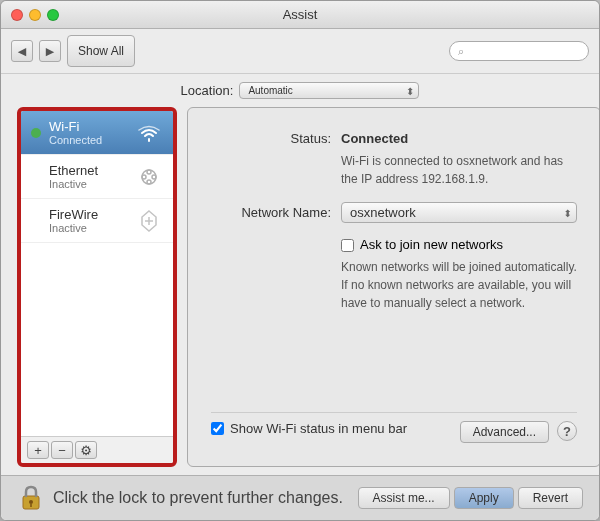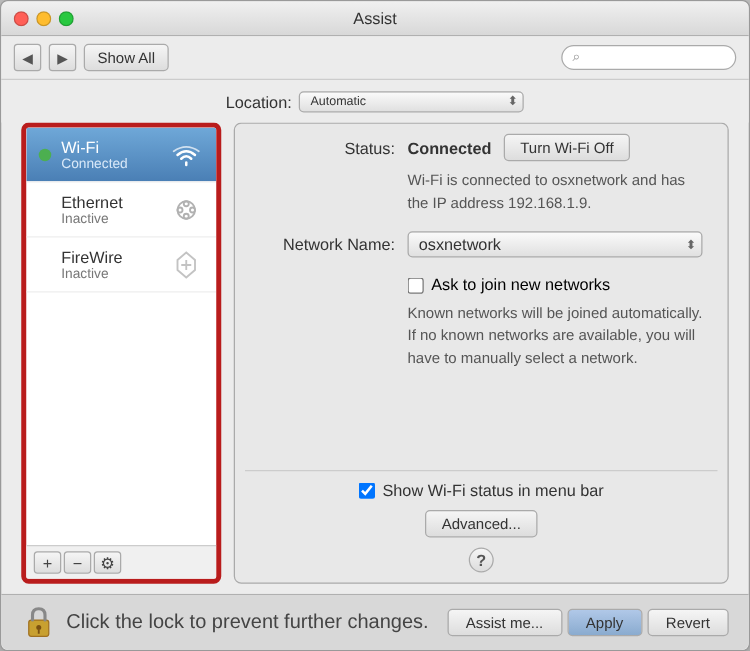"Show All" .show-all-btn { height: 22px -> 32px }
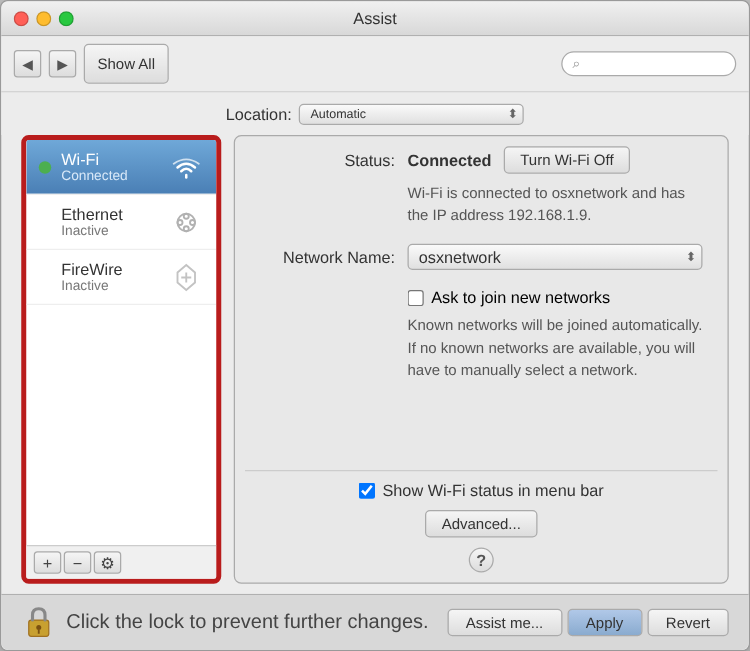"Status:" .right-panel { padding: 8px -> 23px }
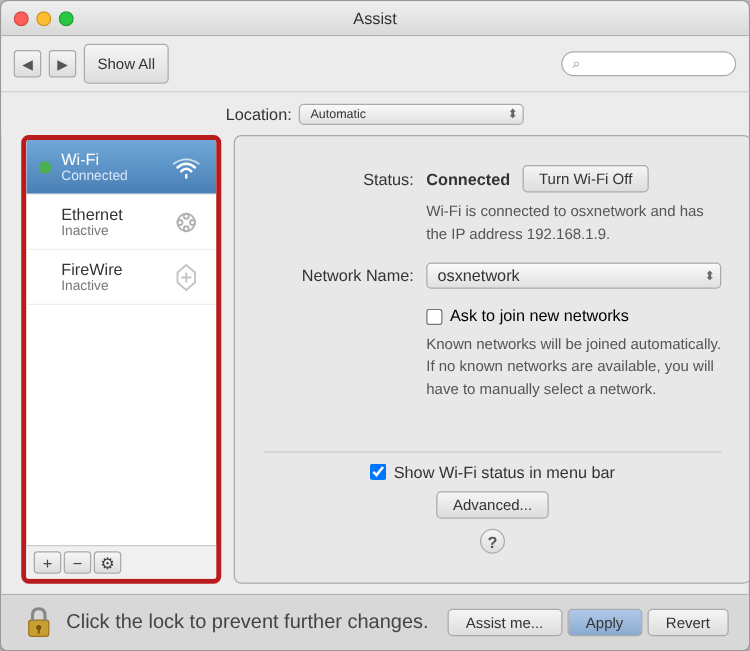"Turn Wi-Fi Off" button.btn-primary { html: <button>Turn Wi-Fi Off</button> -> none }
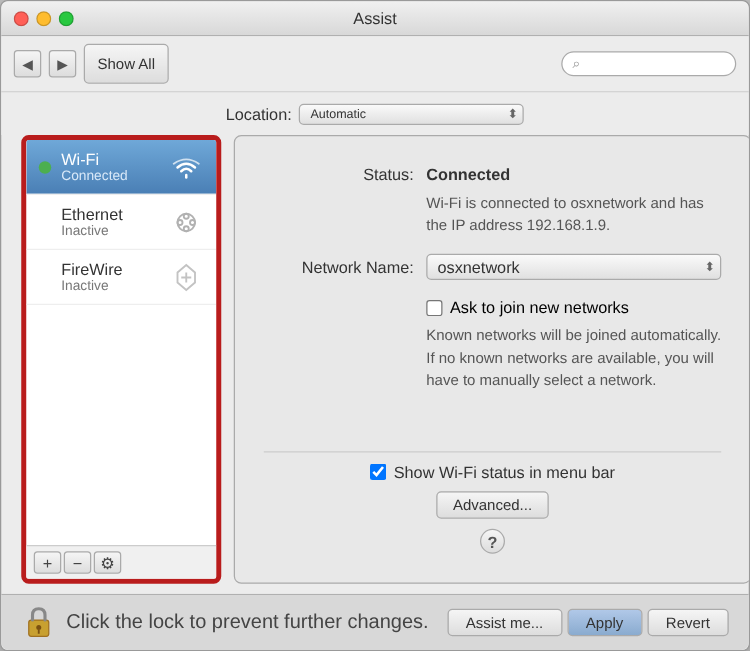"Show Wi-Fi status in menu" .bottom-bar { align-items: center -> flex-start; flex-direction: column -> none }
